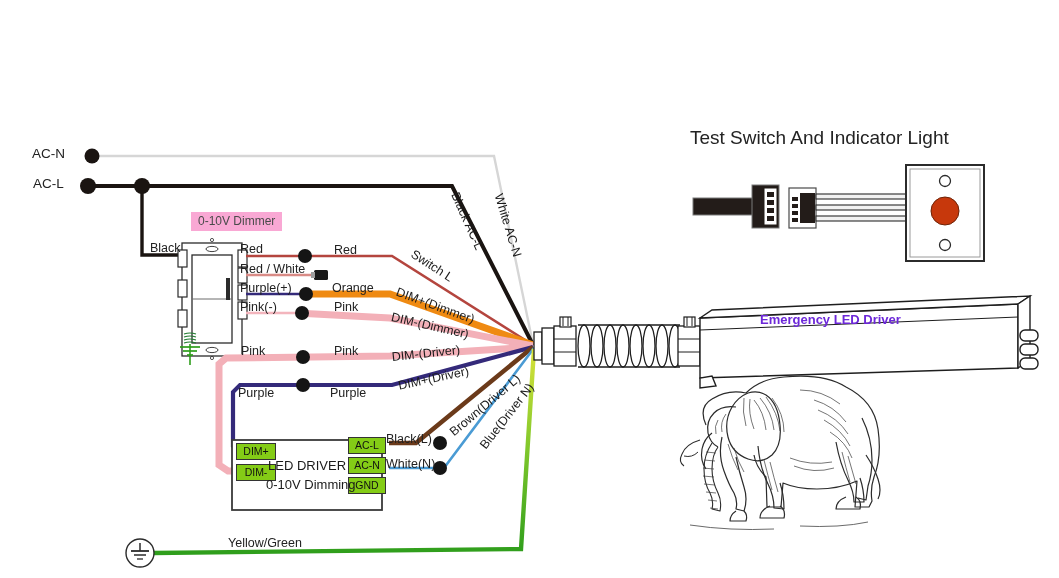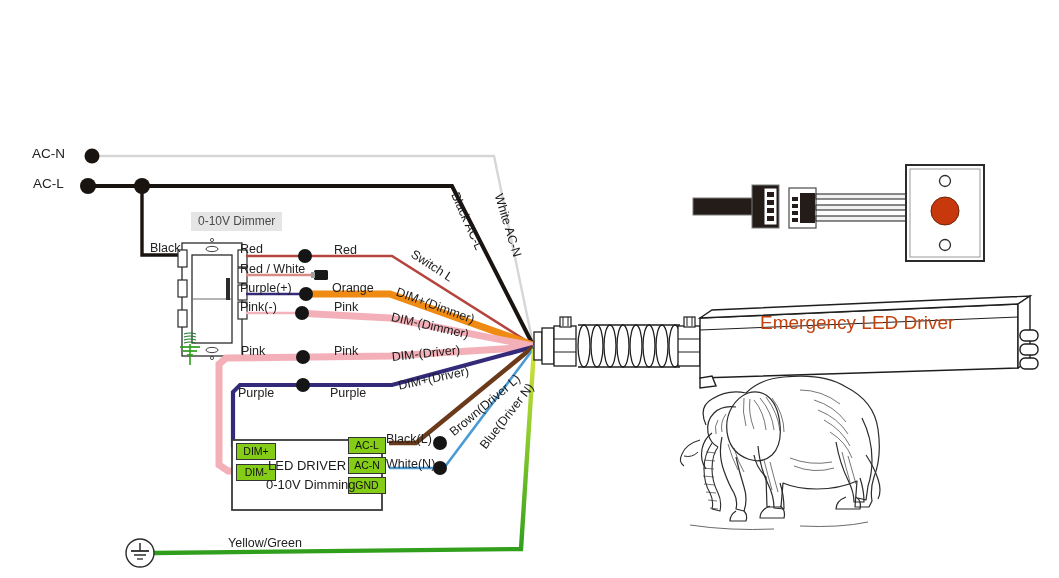"Test Switch And Indicator Light" div.sub { html: none -> <div>Test Switch And Indicator Light</div> }
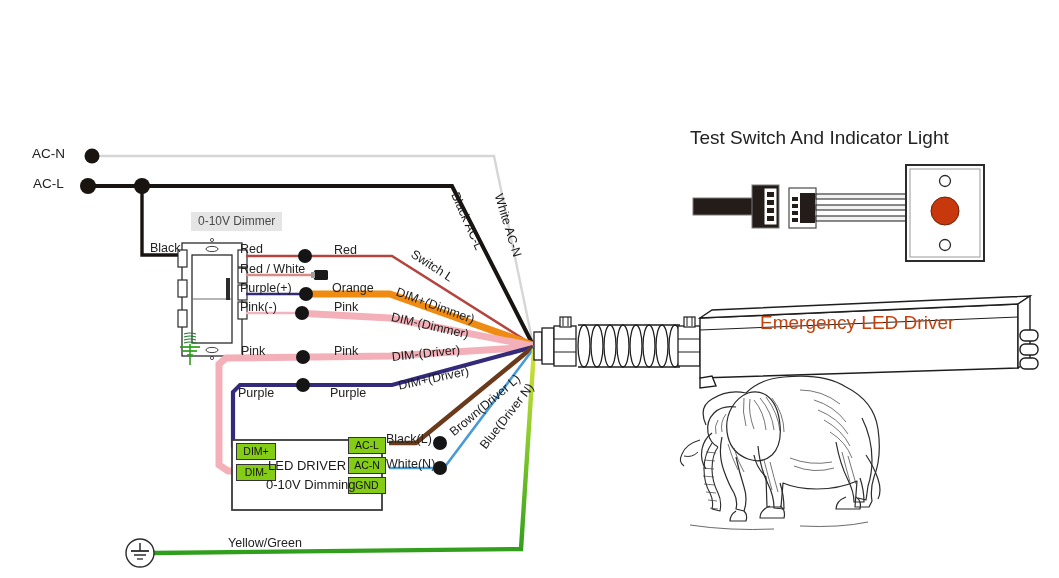"0-10V Dimmer" .tag { background: #e5e5e5 -> #f9a8d4 }
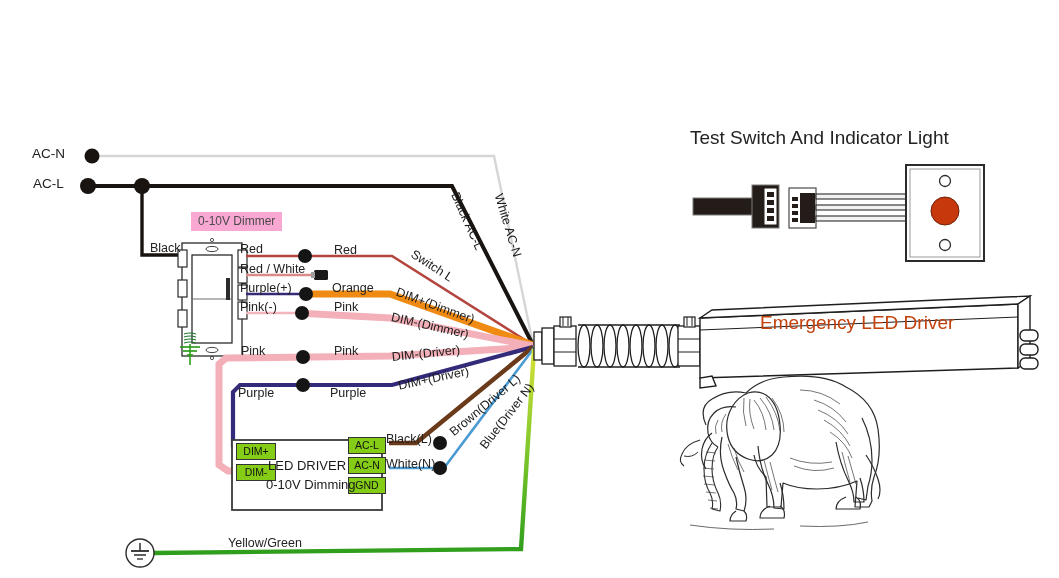"Emergency LED Driver" .emg { color: #c2410c -> #6d28d9; font-size: 19px -> 13px; font-weight: normal -> bold }
